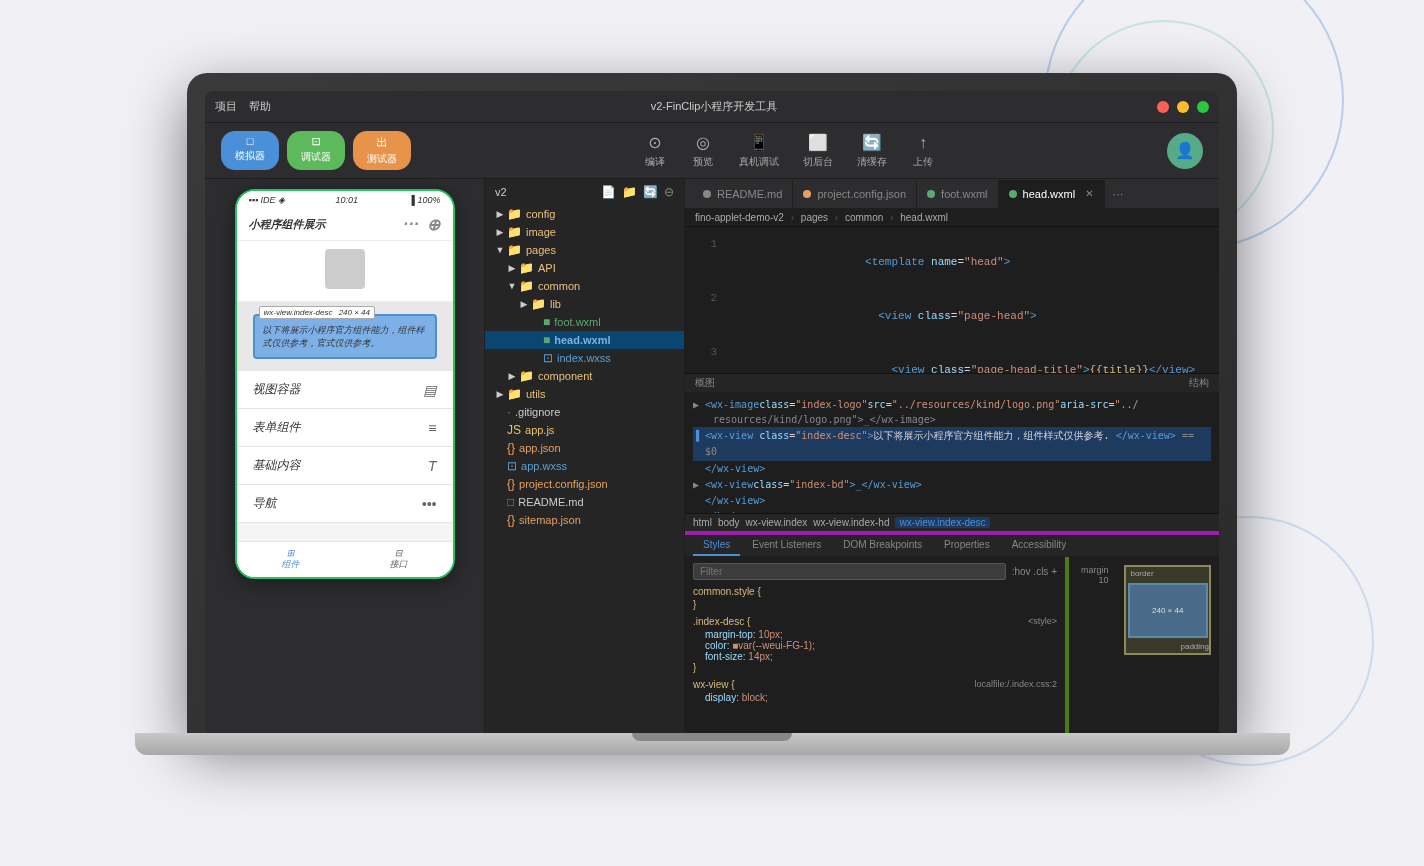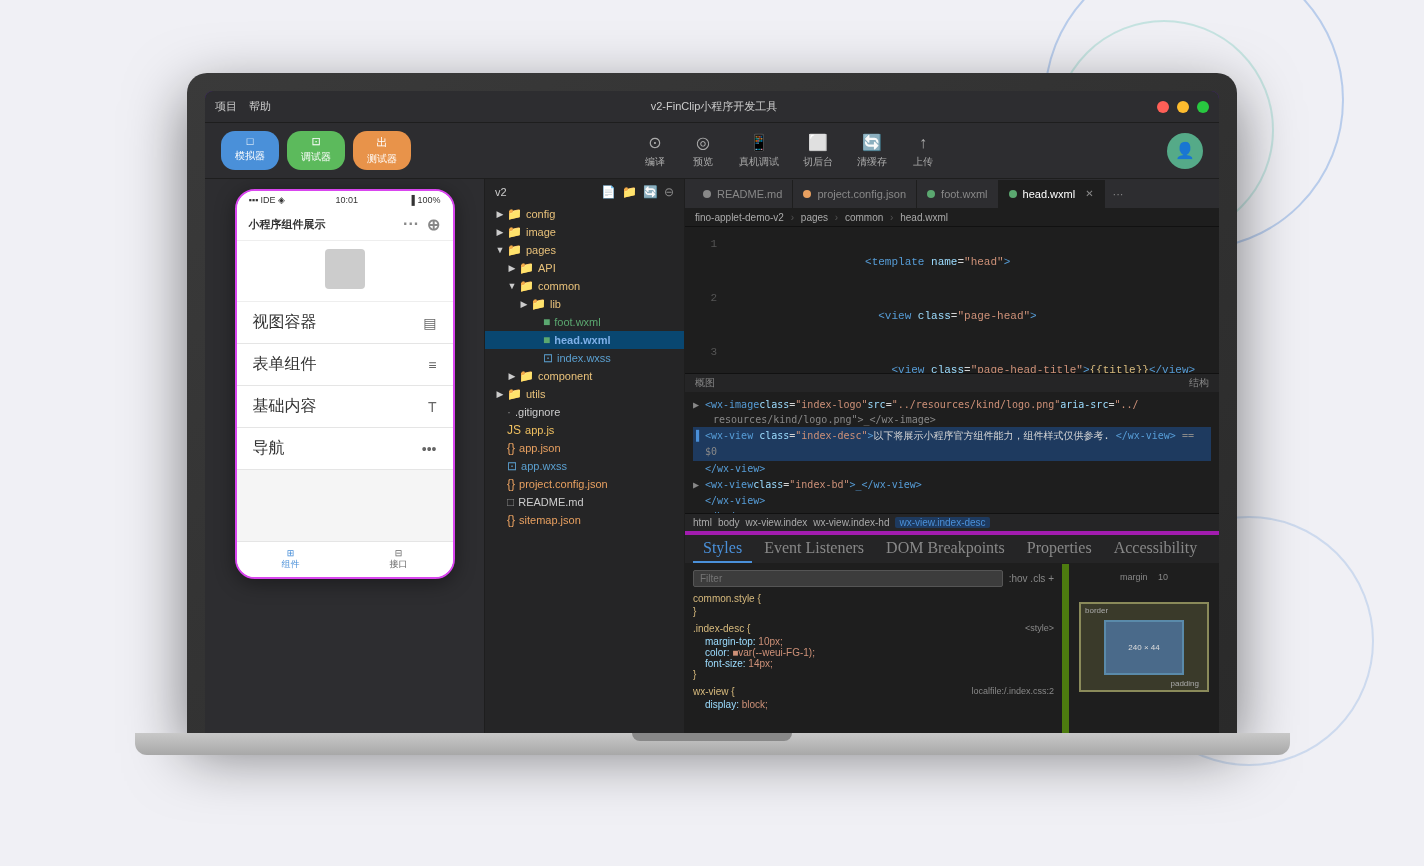"▪▪▪ IDE ◈" .phone { border: 2px solid #d946ef -> 2px solid #22c55e; font-style: none -> italic }
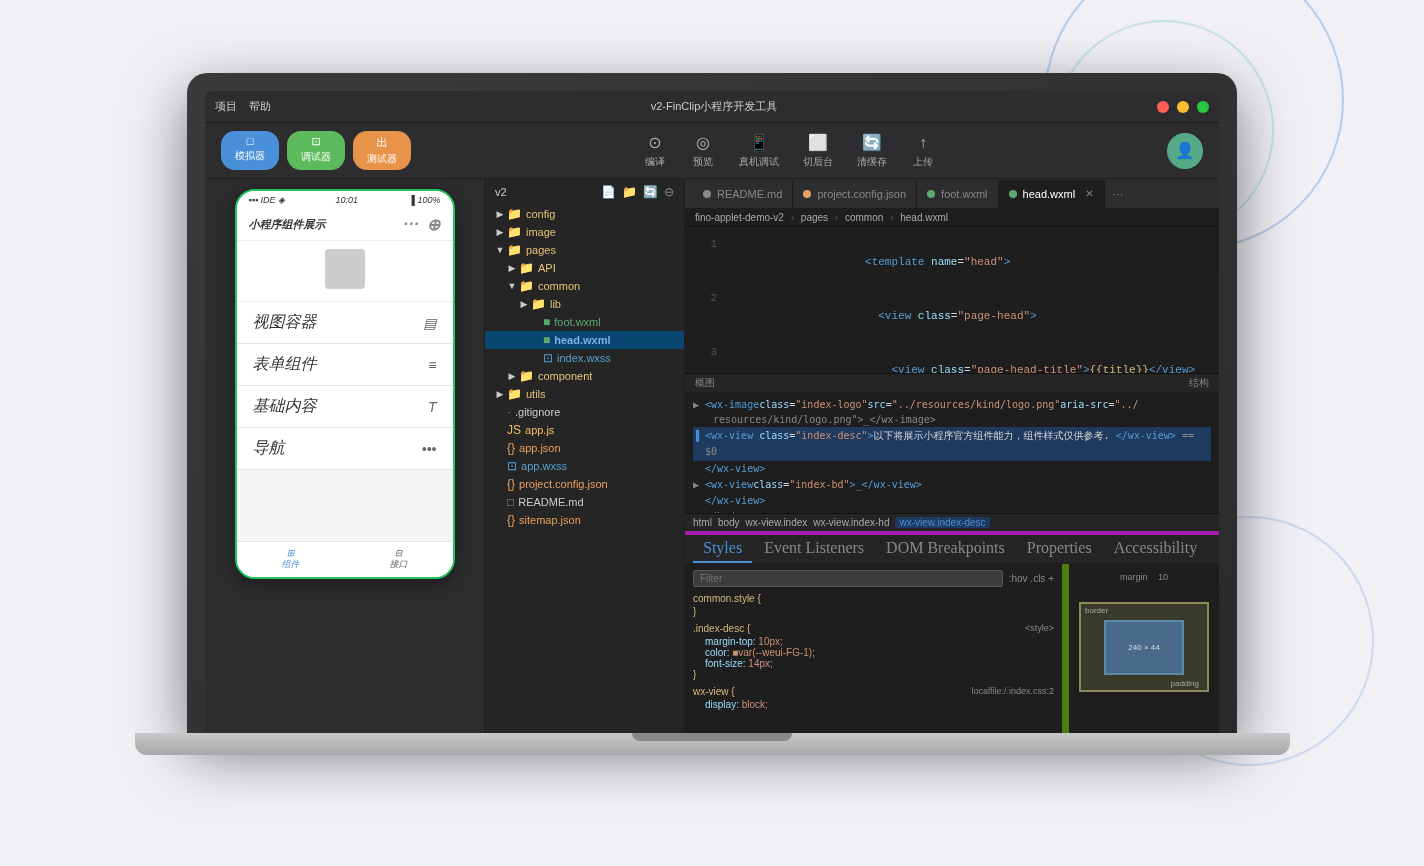"wx-view.index-desc 240 × 44" div { html: none -> <div> <div> <div> <span>wx-view.index-desc</span> <span>240 × 44</span> </div> <div>以下将展示小程序官方组件能力，组件样式仅供参考，官式仅供参考。</div> </div> </div> }
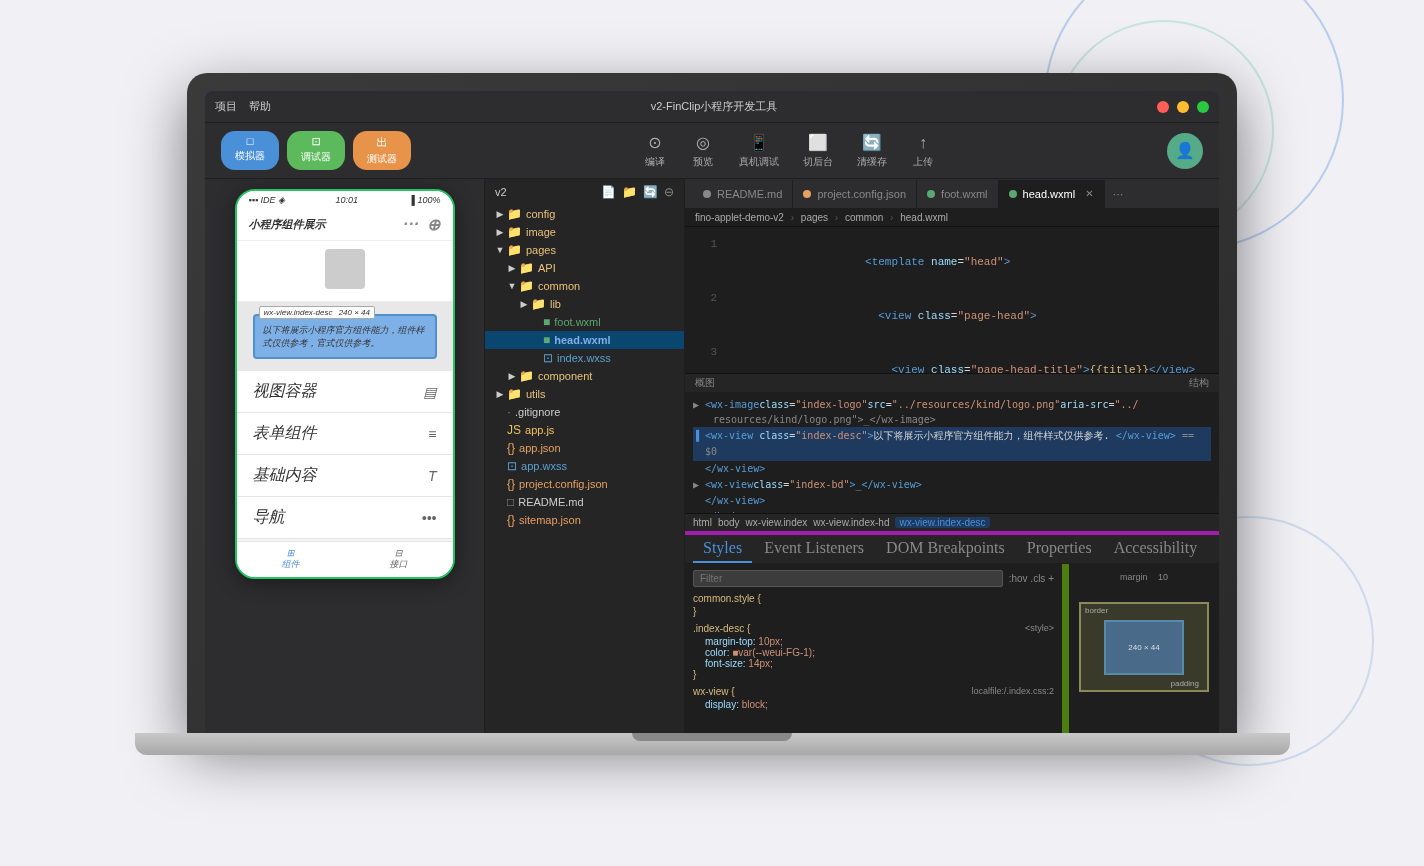"视图容器" .phone-list-label { font-size: 16px -> 12px }
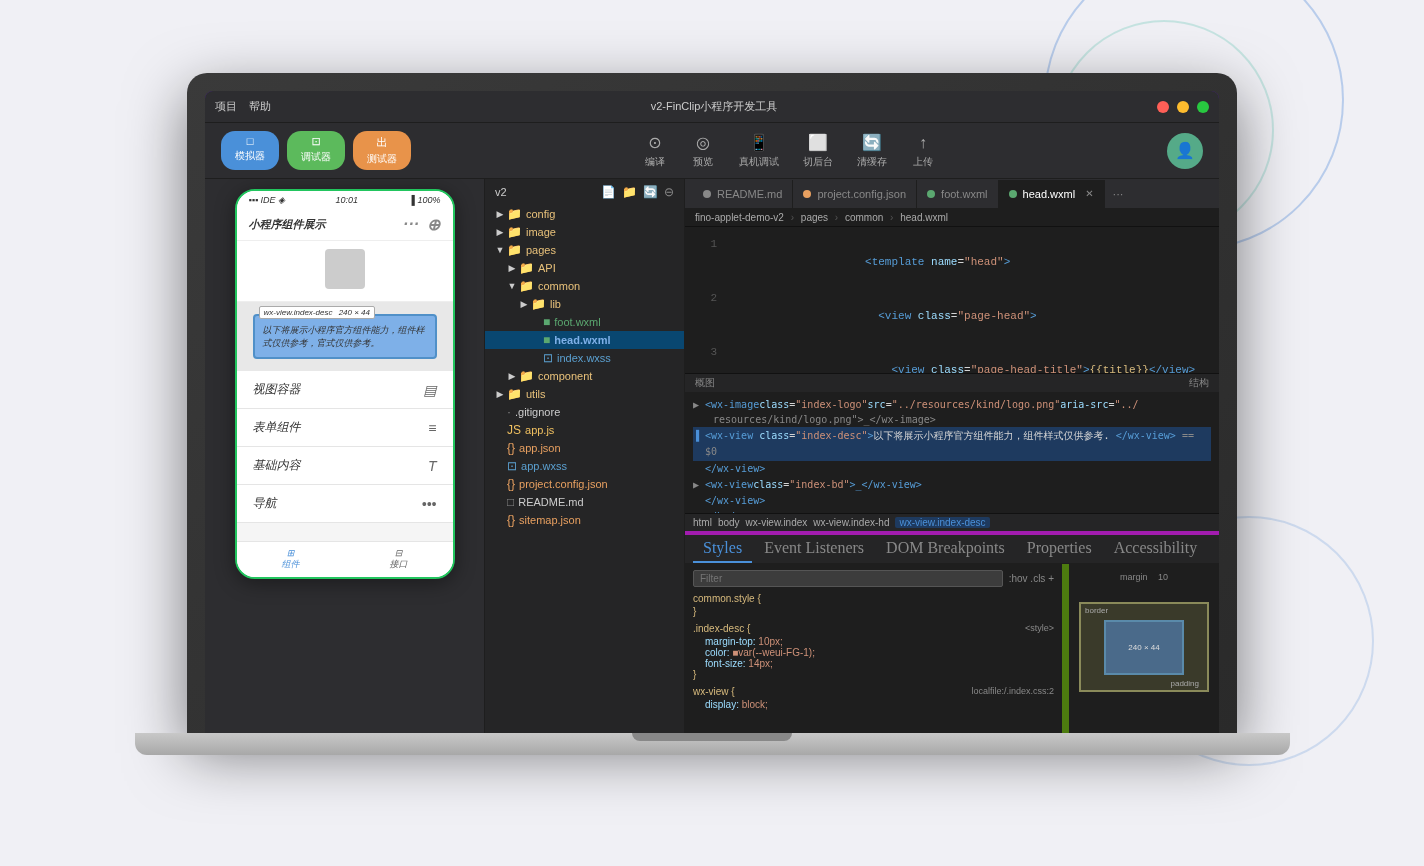"Styles" .devtools-tab { font-family: Liberation Serif, serif -> none; font-size: 16px -> 10px }
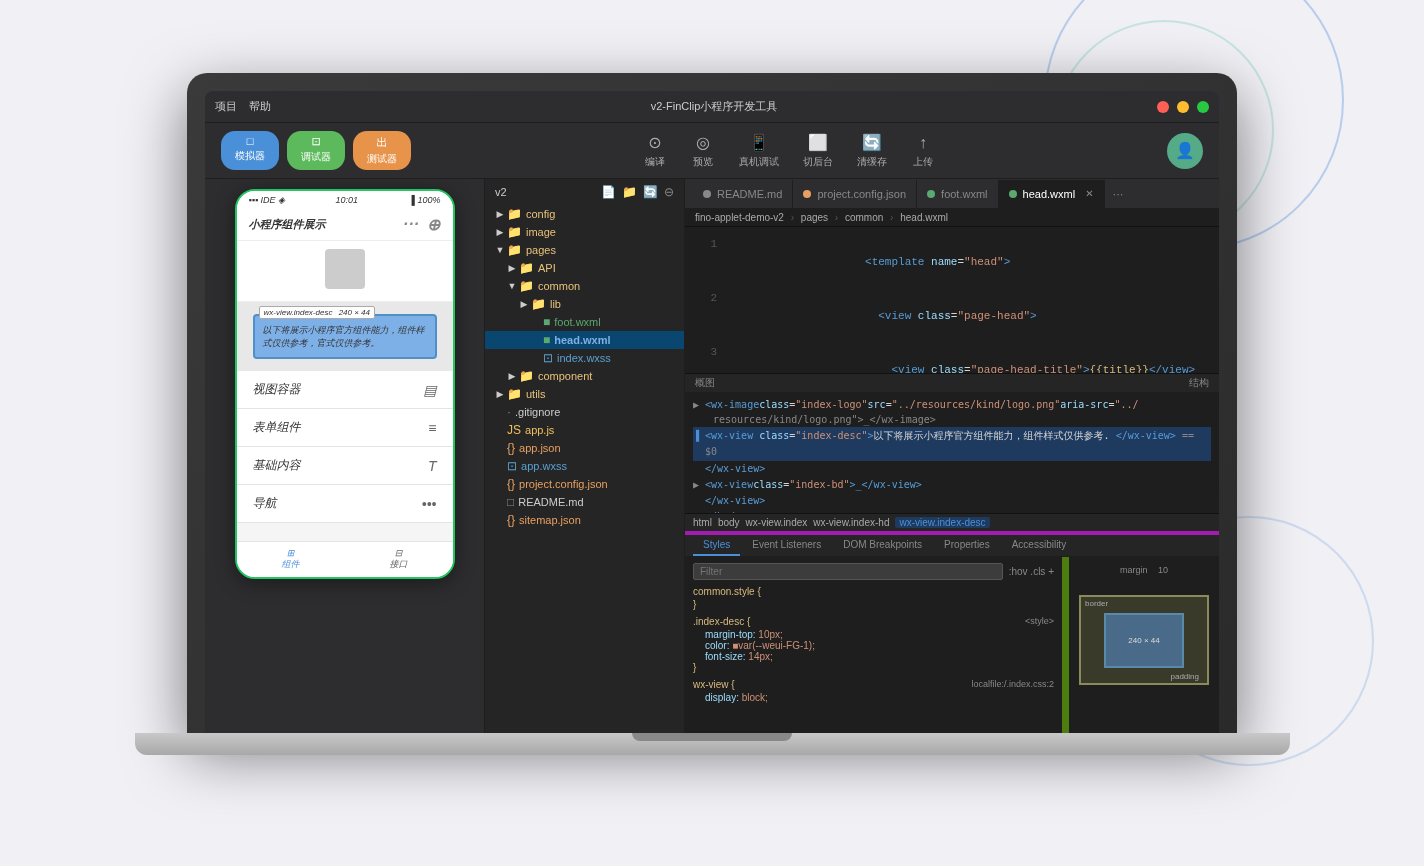"Filter" .styles-panel { border-right: 7px solid #4d7c0f -> 4px solid #4d7c0f }
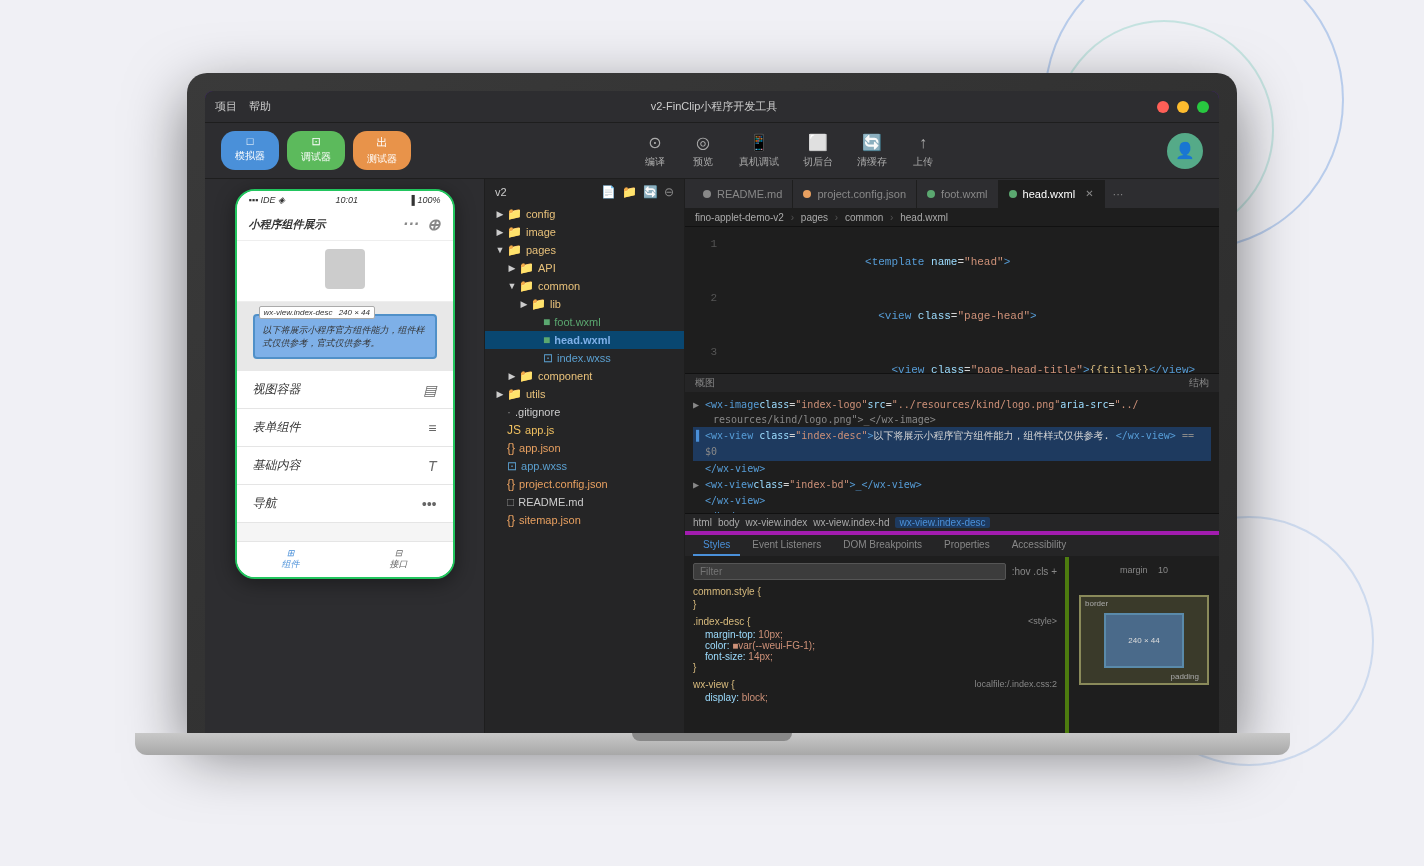"margin 10" .box-model { align-items: center -> flex-start; flex-direction: column -> row }
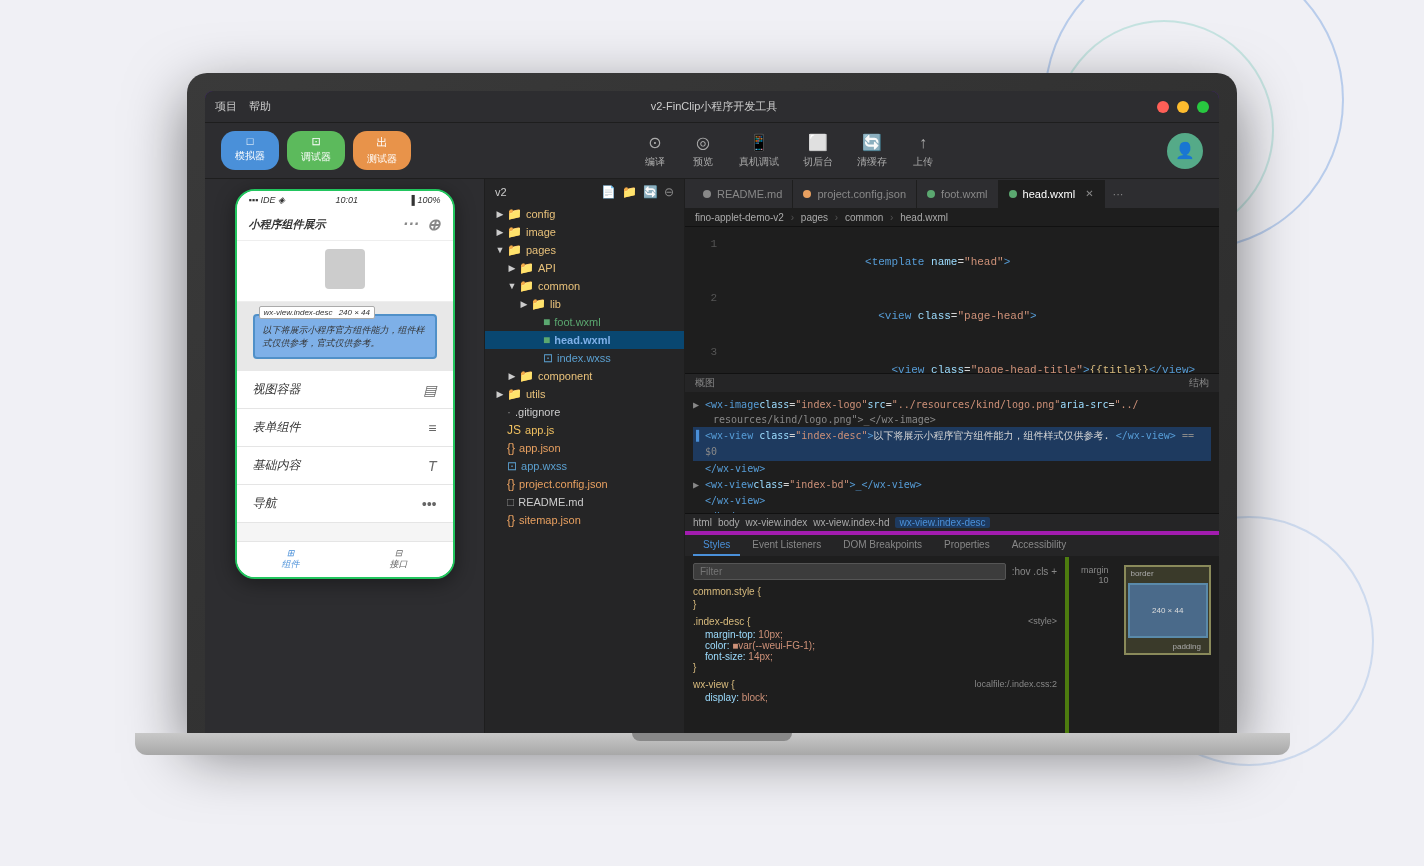"padding" .box-padding-label { right: 8px -> 0 }
